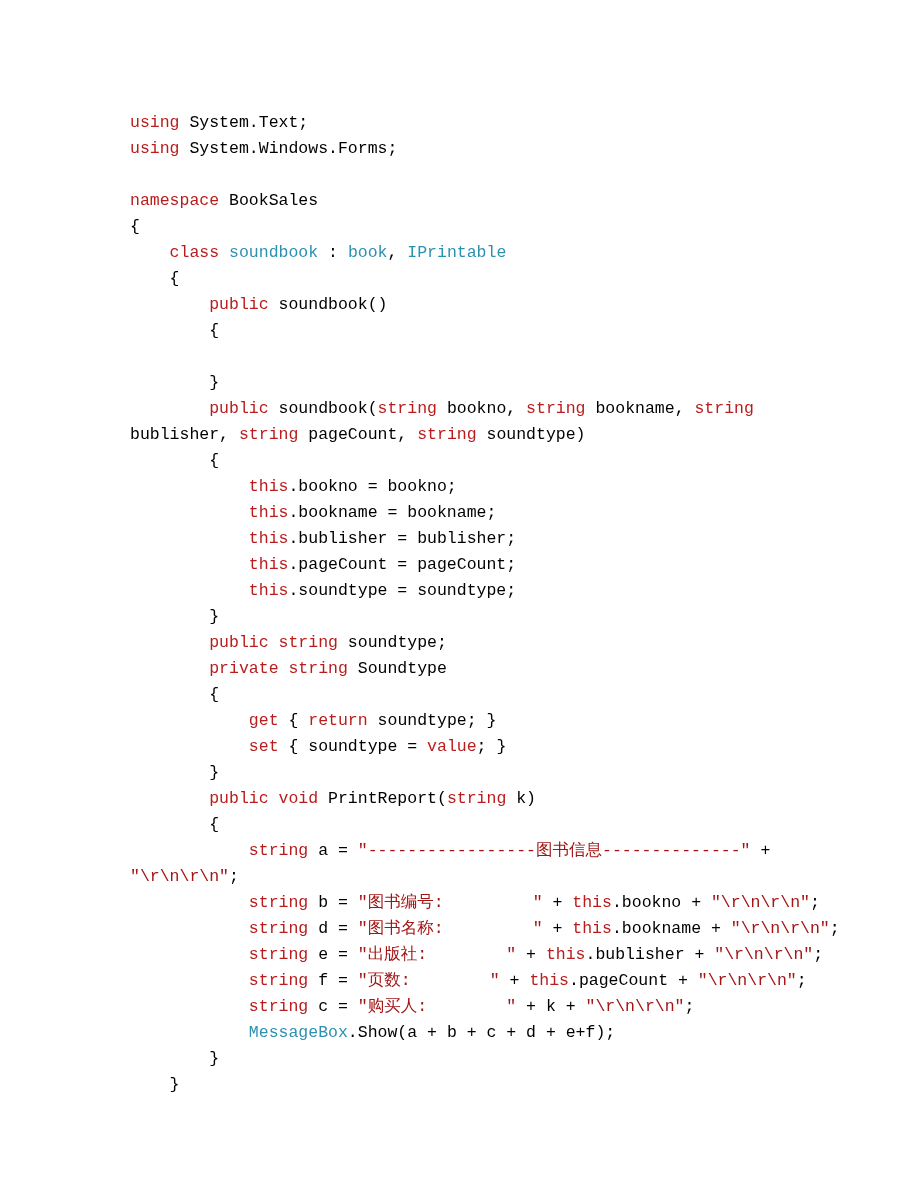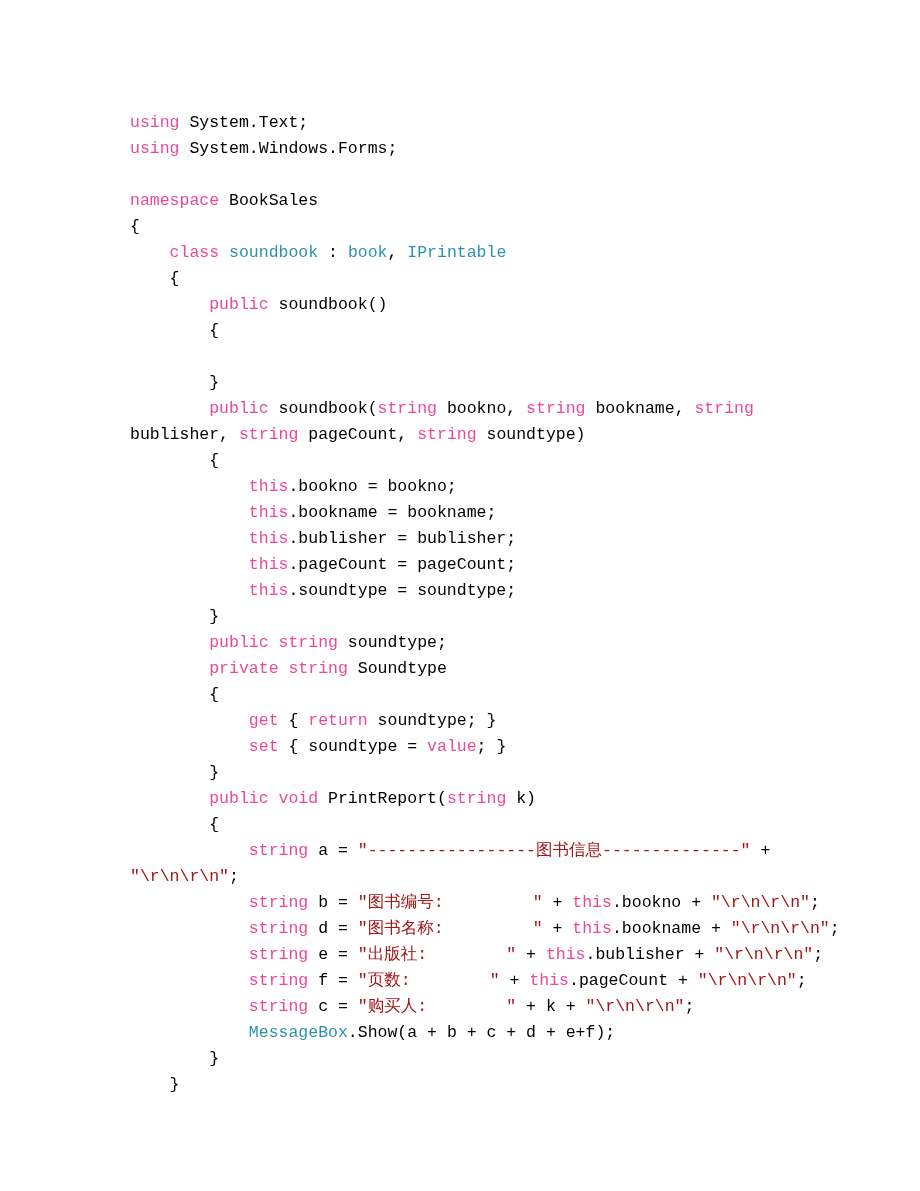"using" .kw { color: #ec4899 -> #b91c1c }
